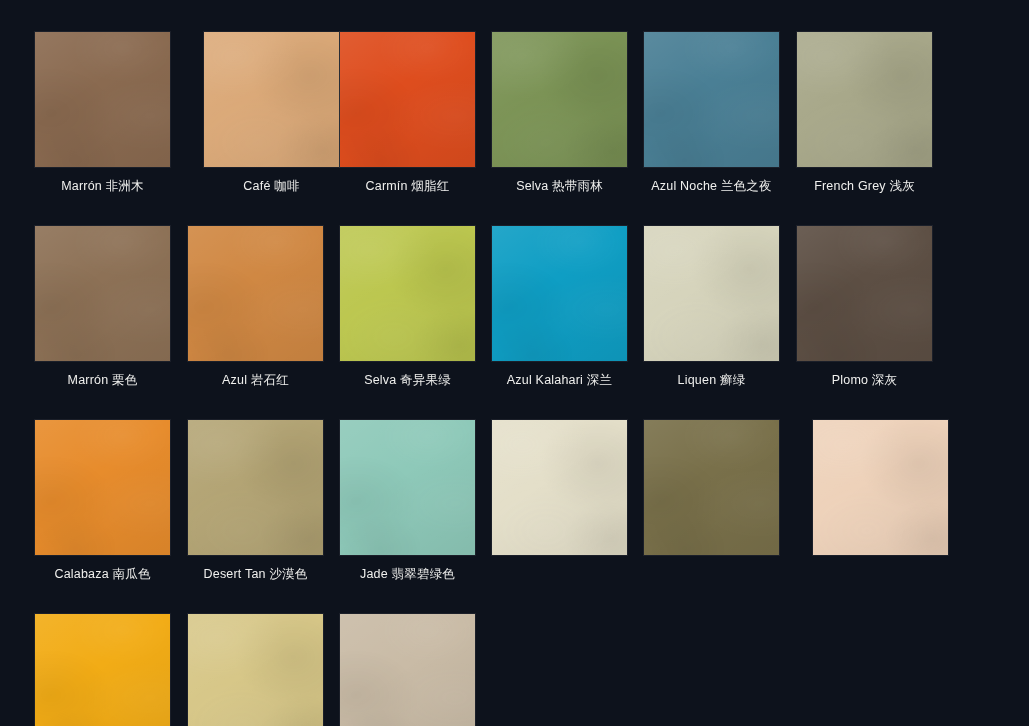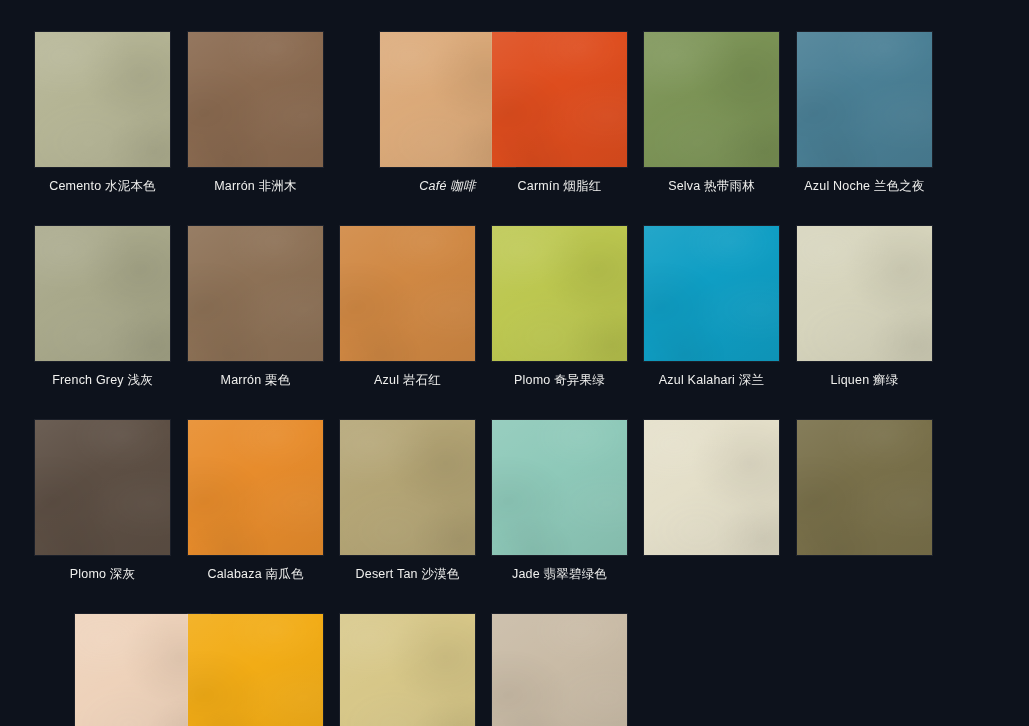"Cemento 水泥本色" div.cell { html: <div> <div> <div></div> <div></div> </div> <div>Cemento 水泥本色</div> </div> -> none }
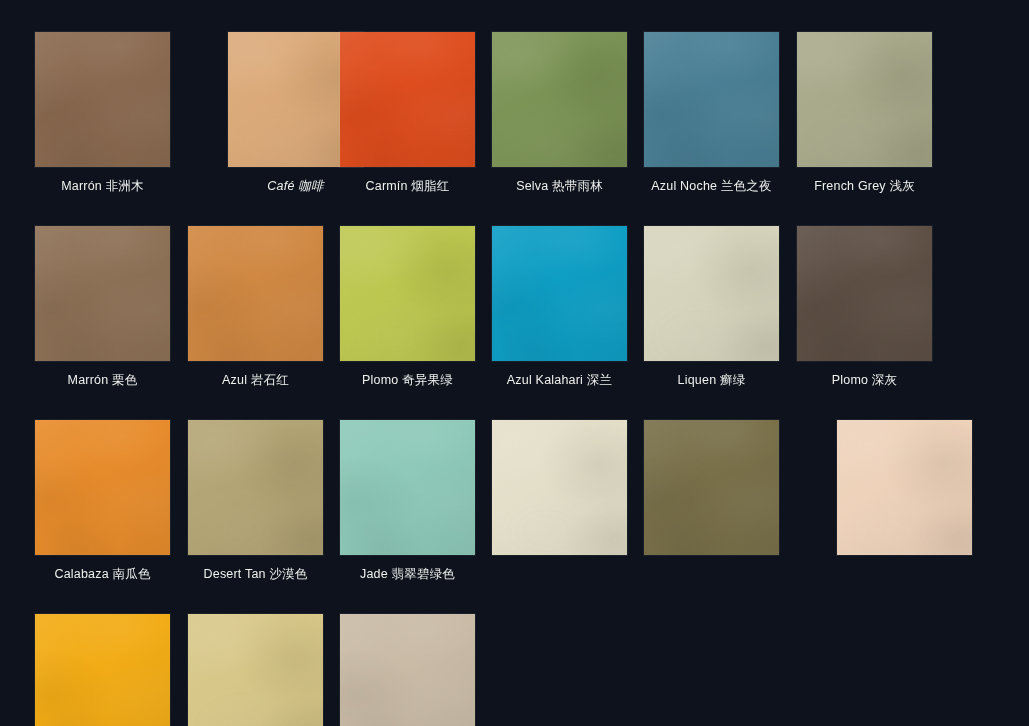"Café 咖啡" .cell.pad-left-big { font-style: italic -> none; margin-left: 40px -> 16px }
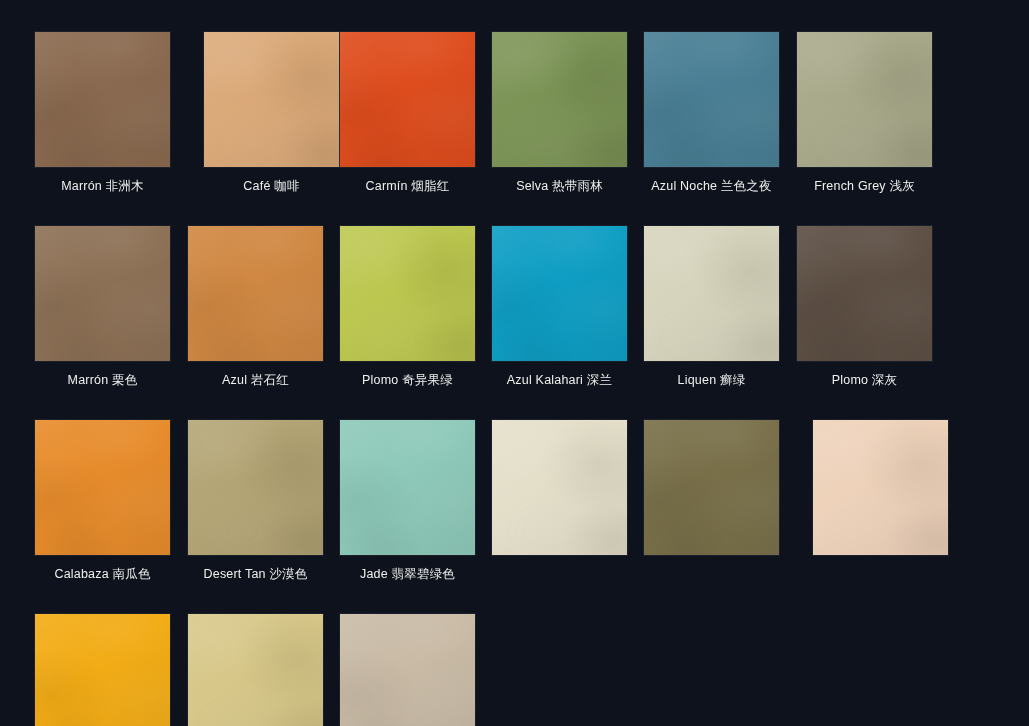"Plomo 奇异果绿" div.caption { text: Plomo -> Selva }
